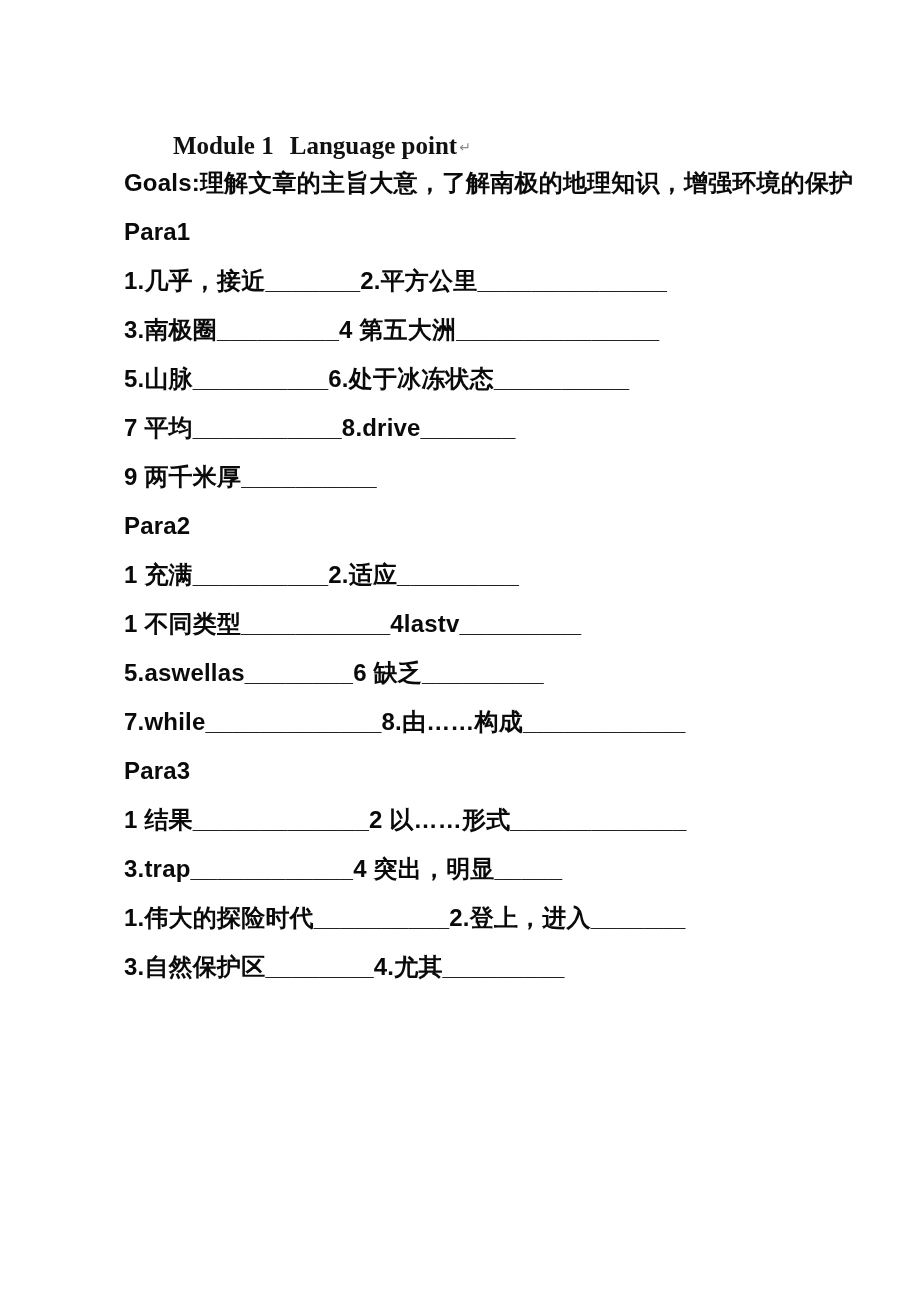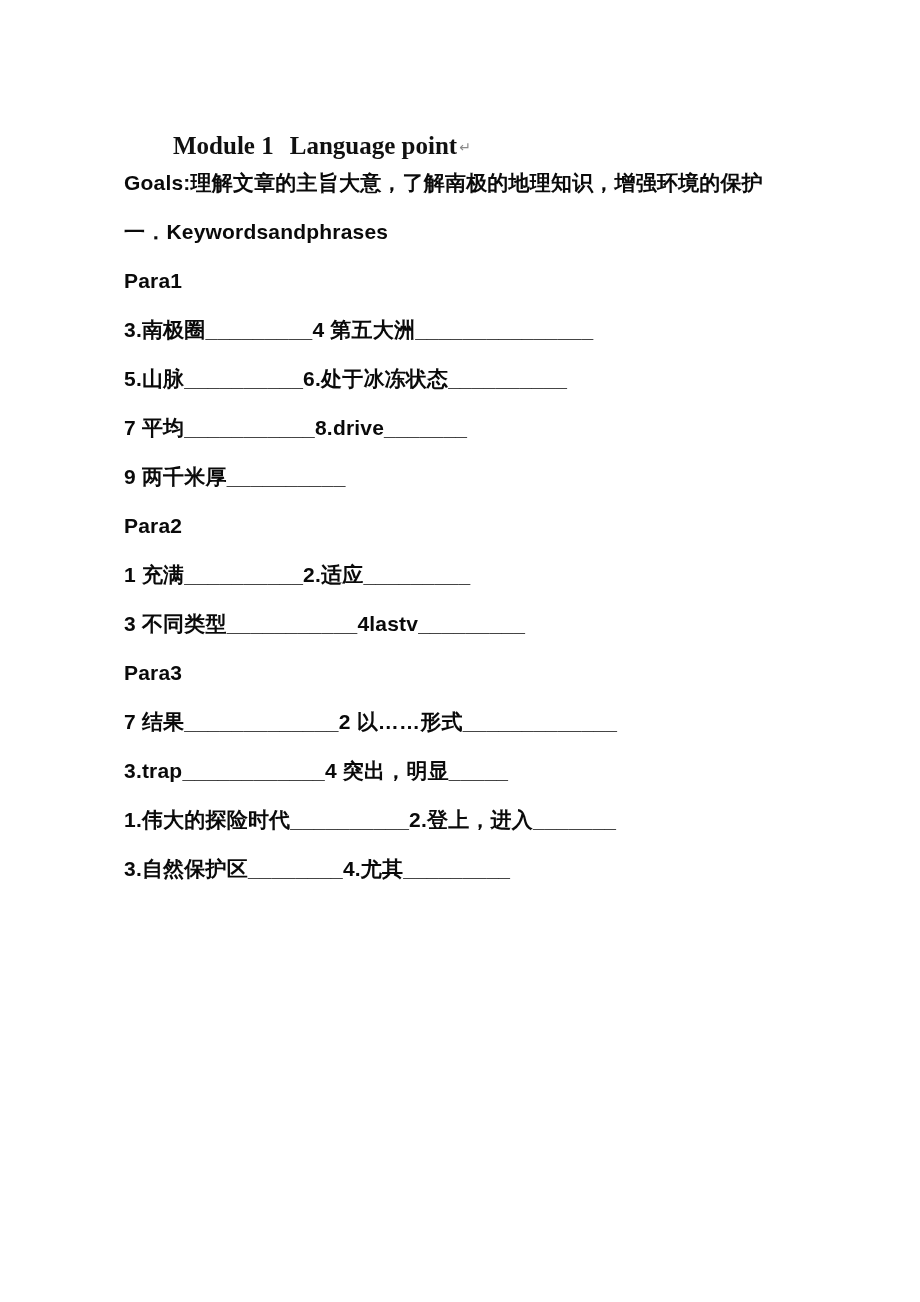"Goals:理解文章的主旨大意，了解南极的地理知识，增强环境的保护" .content { font-size: 21px -> 24px }
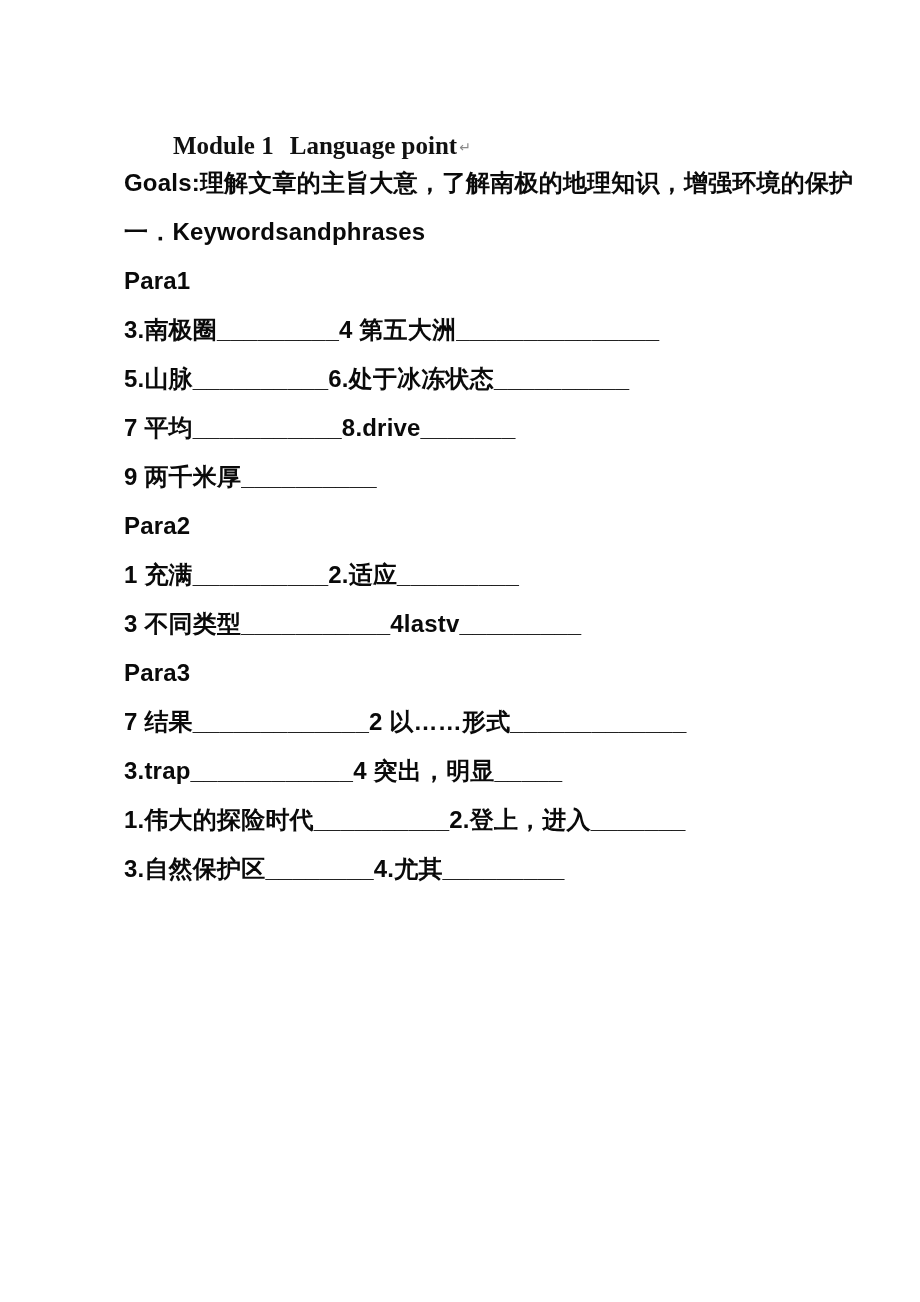"一．Keywordsandphrases" div.line { html: <div>一．Keywordsandphrases</div> -> none }
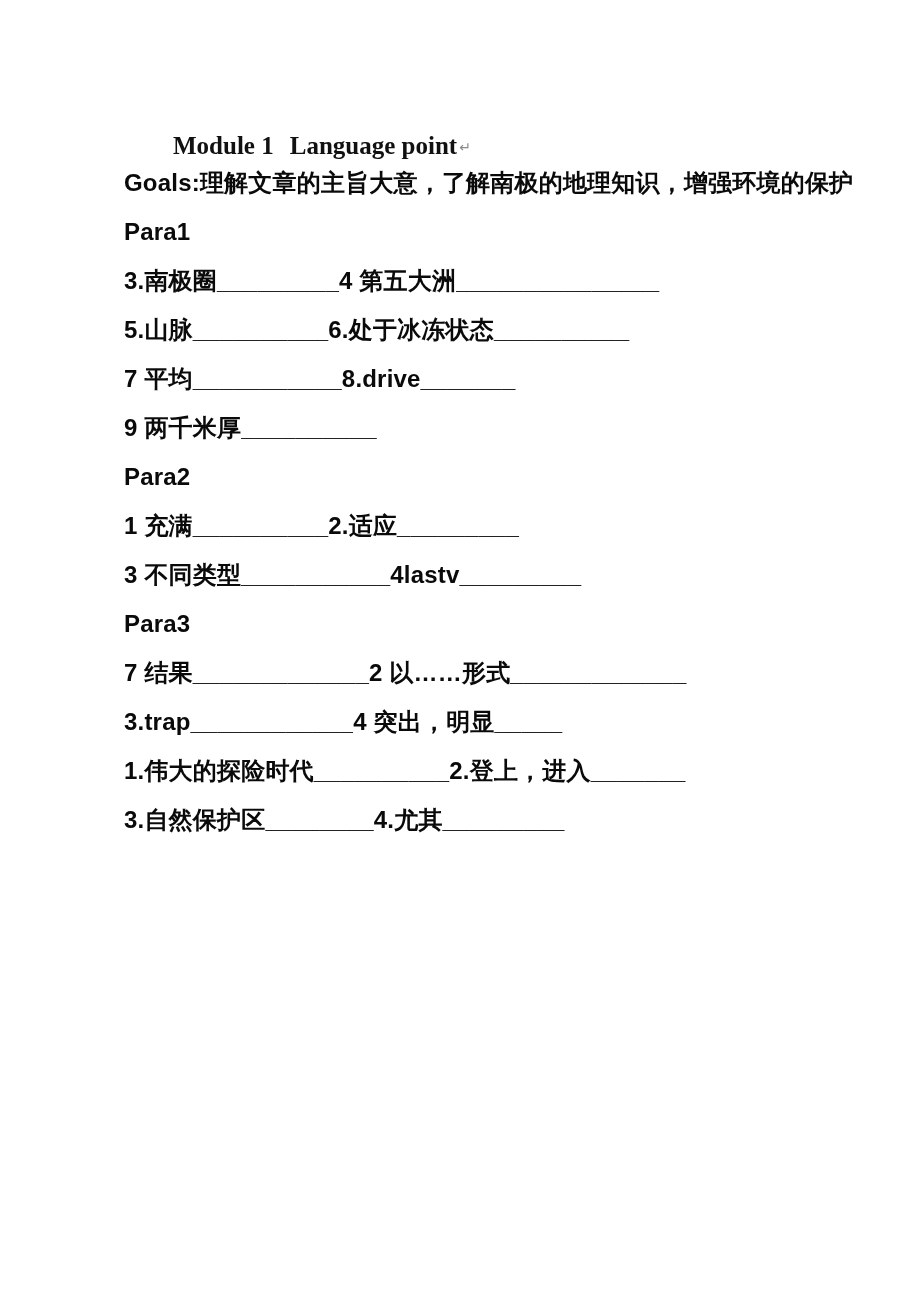"1.几乎，接近_______2.平方公里______________" div.line { html: none -> <div>1.几乎，接近_______2.平方公里______________</div> }
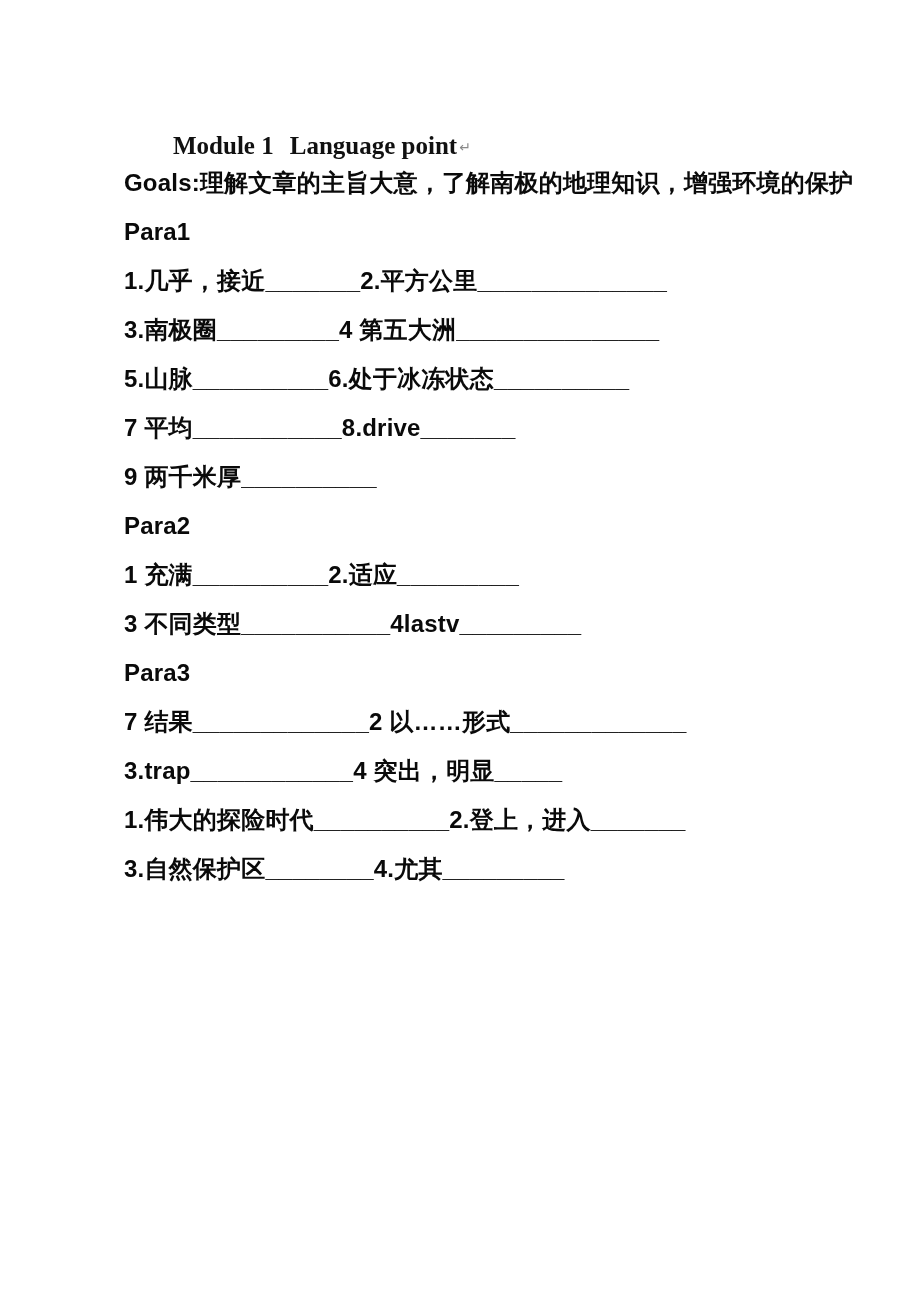"3 不同类型___________4lastv_________" div.line { text: 3 -> 1 }
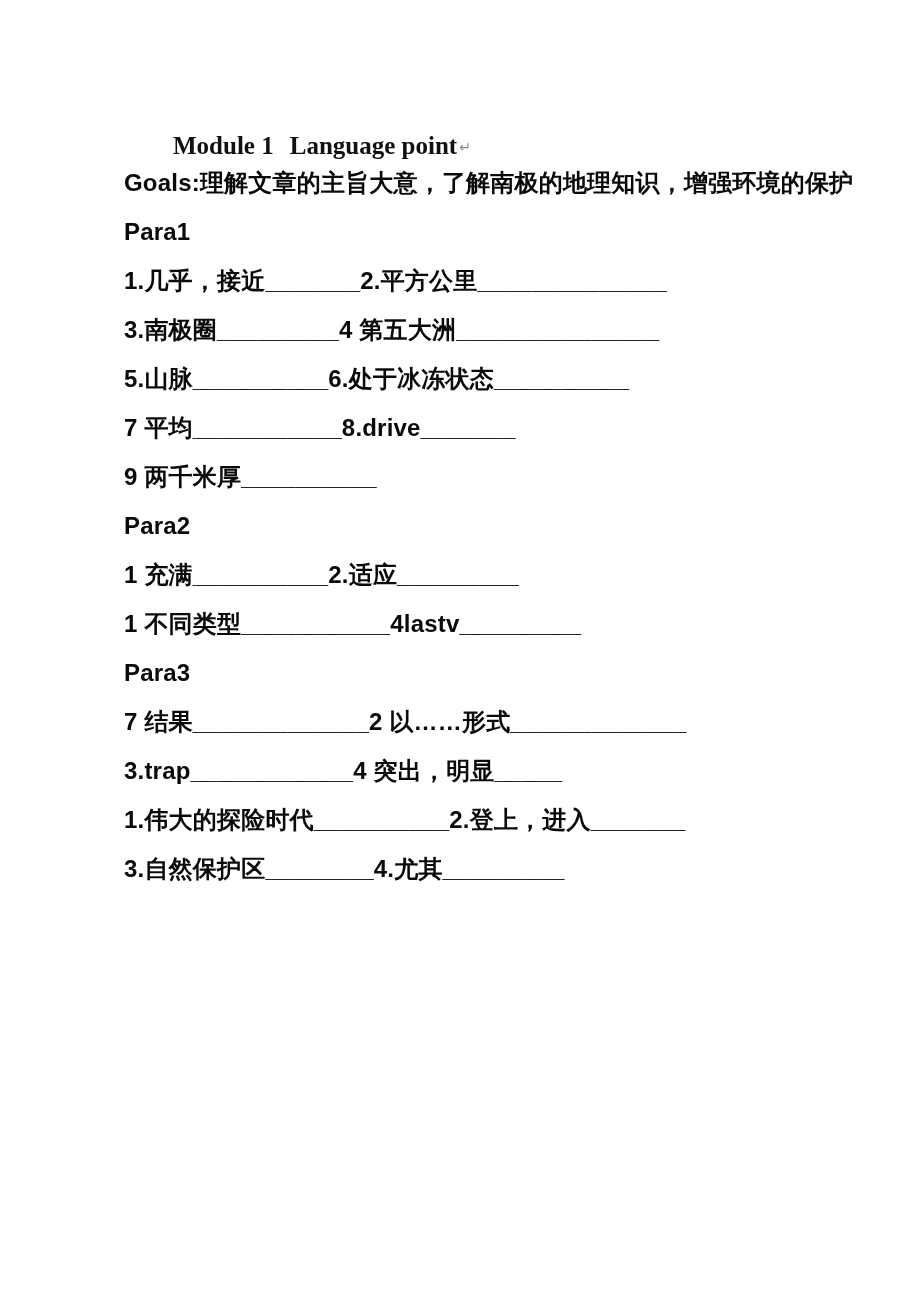"5.aswellas________6 缺乏_________" div.line { html: none -> <div>5.aswellas________6 缺乏_________</div> }
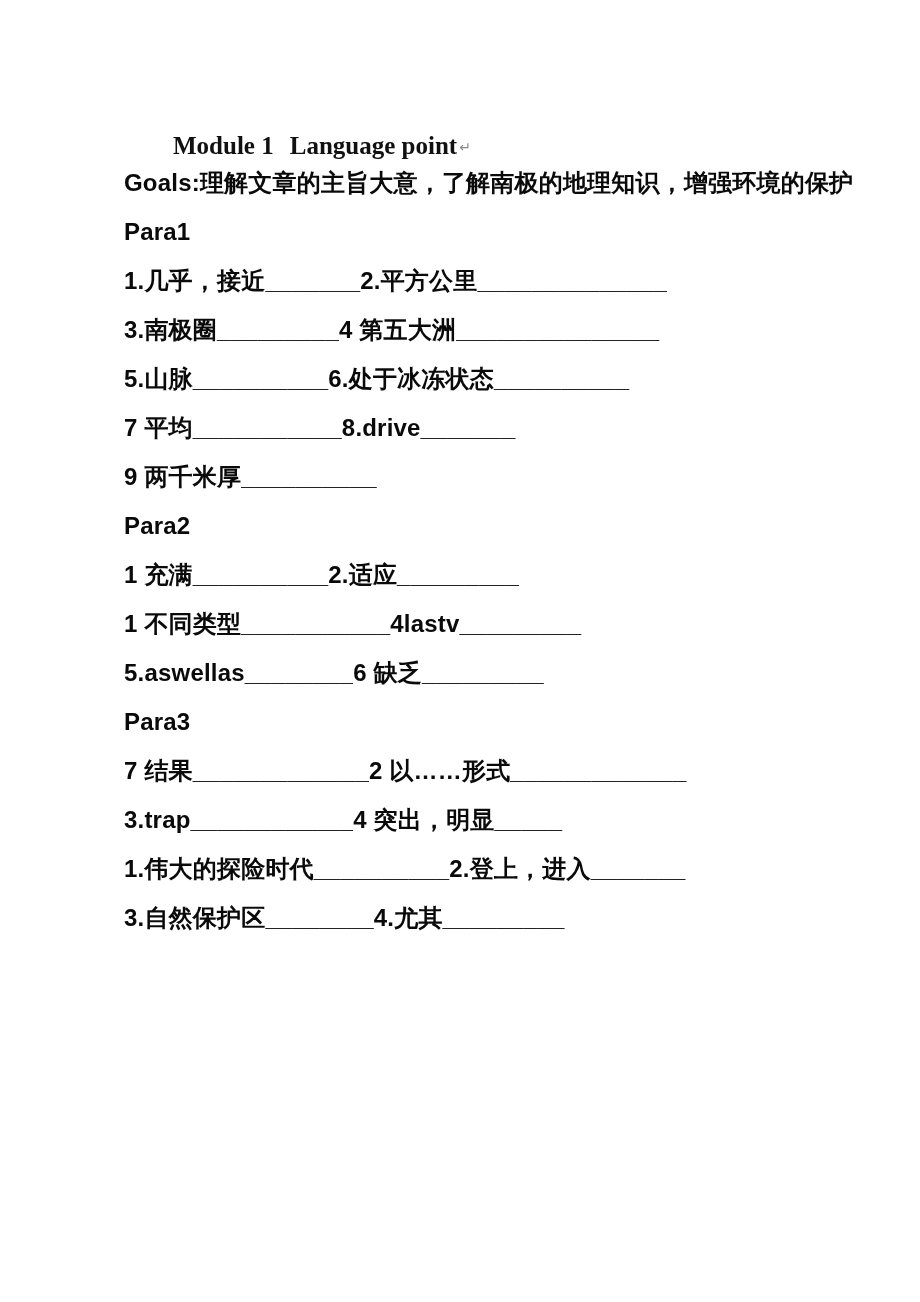"7.while_____________8.由……构成____________" div.line { html: none -> <div>7.while_____________8.由……构成____________</div> }
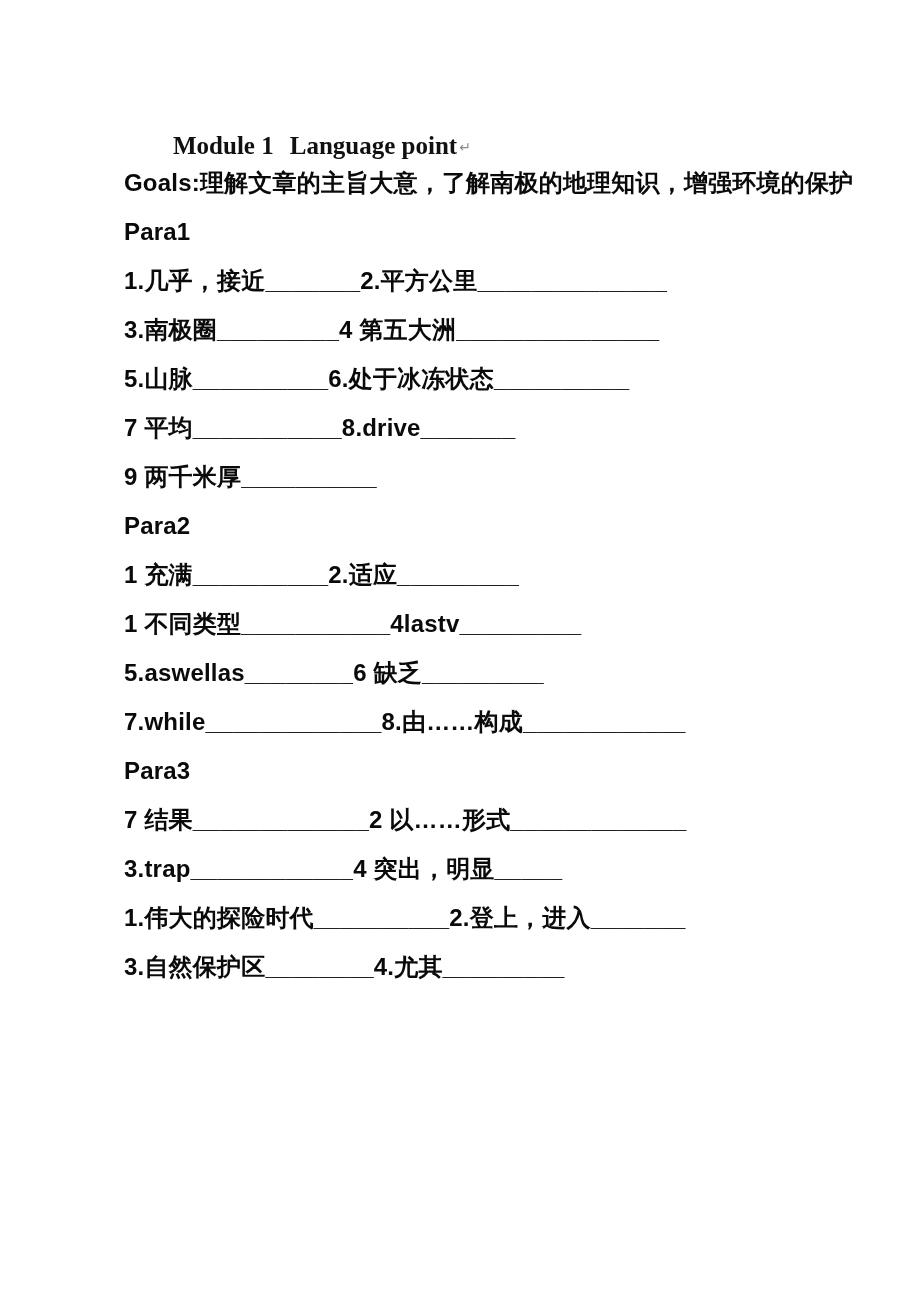"7 结果_____________2 以……形式_____________" div.line { text: 7 -> 1 }
